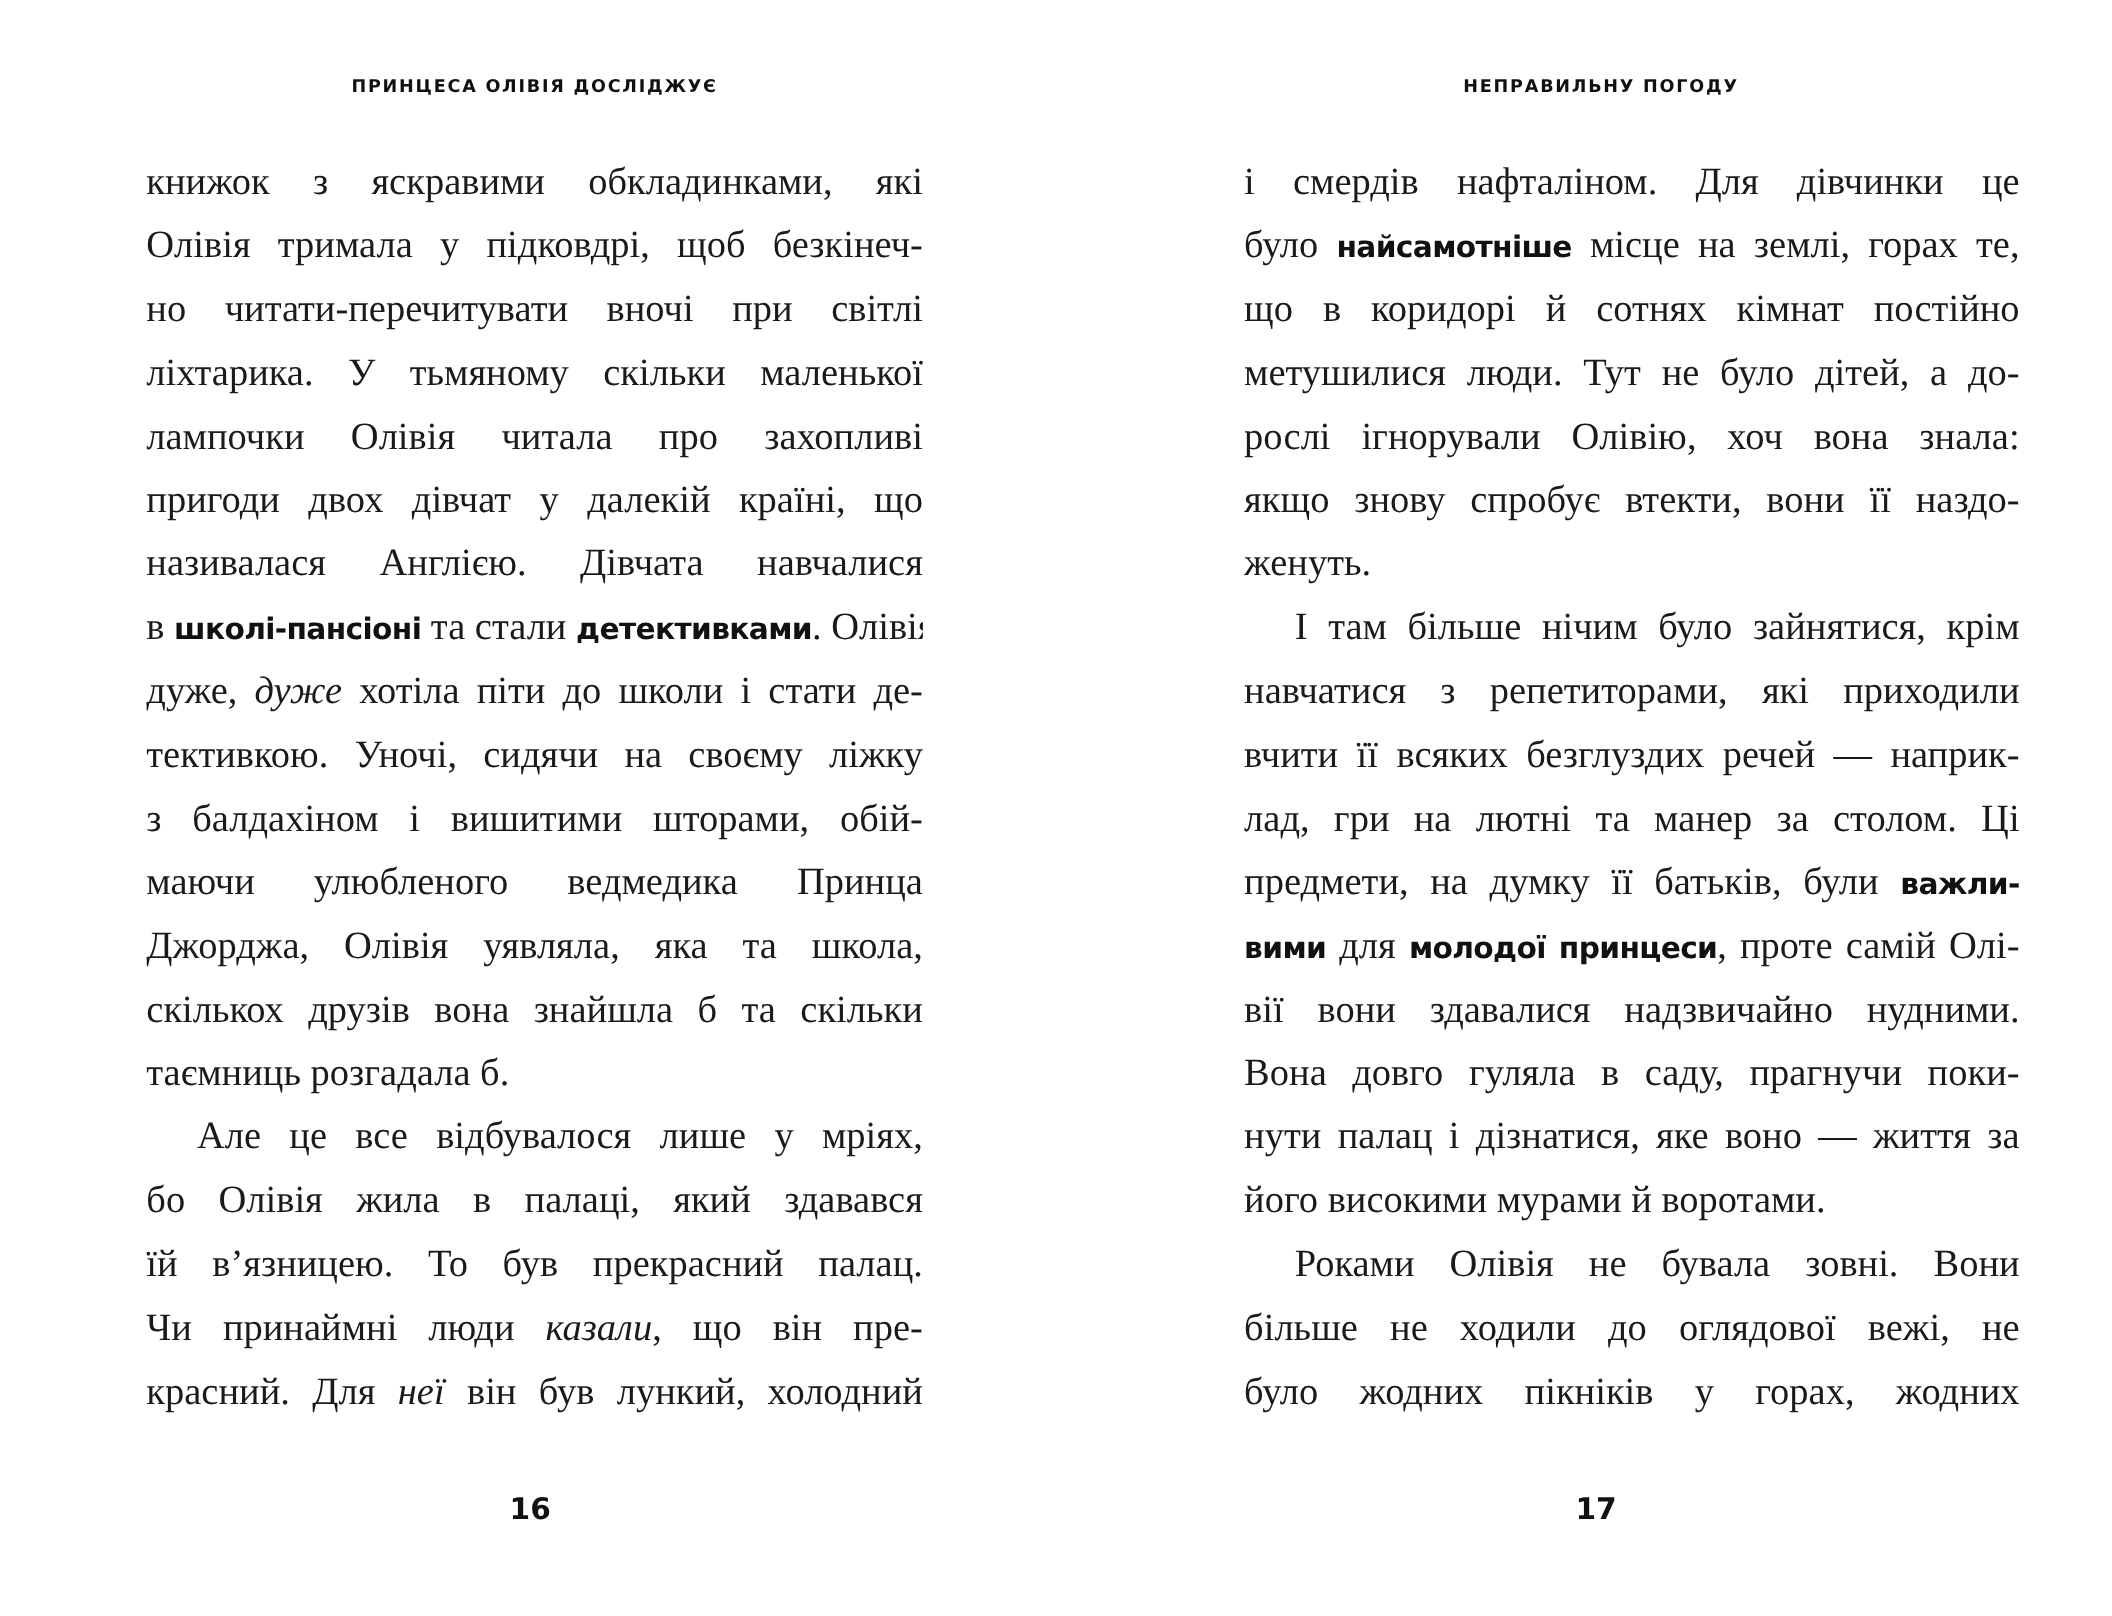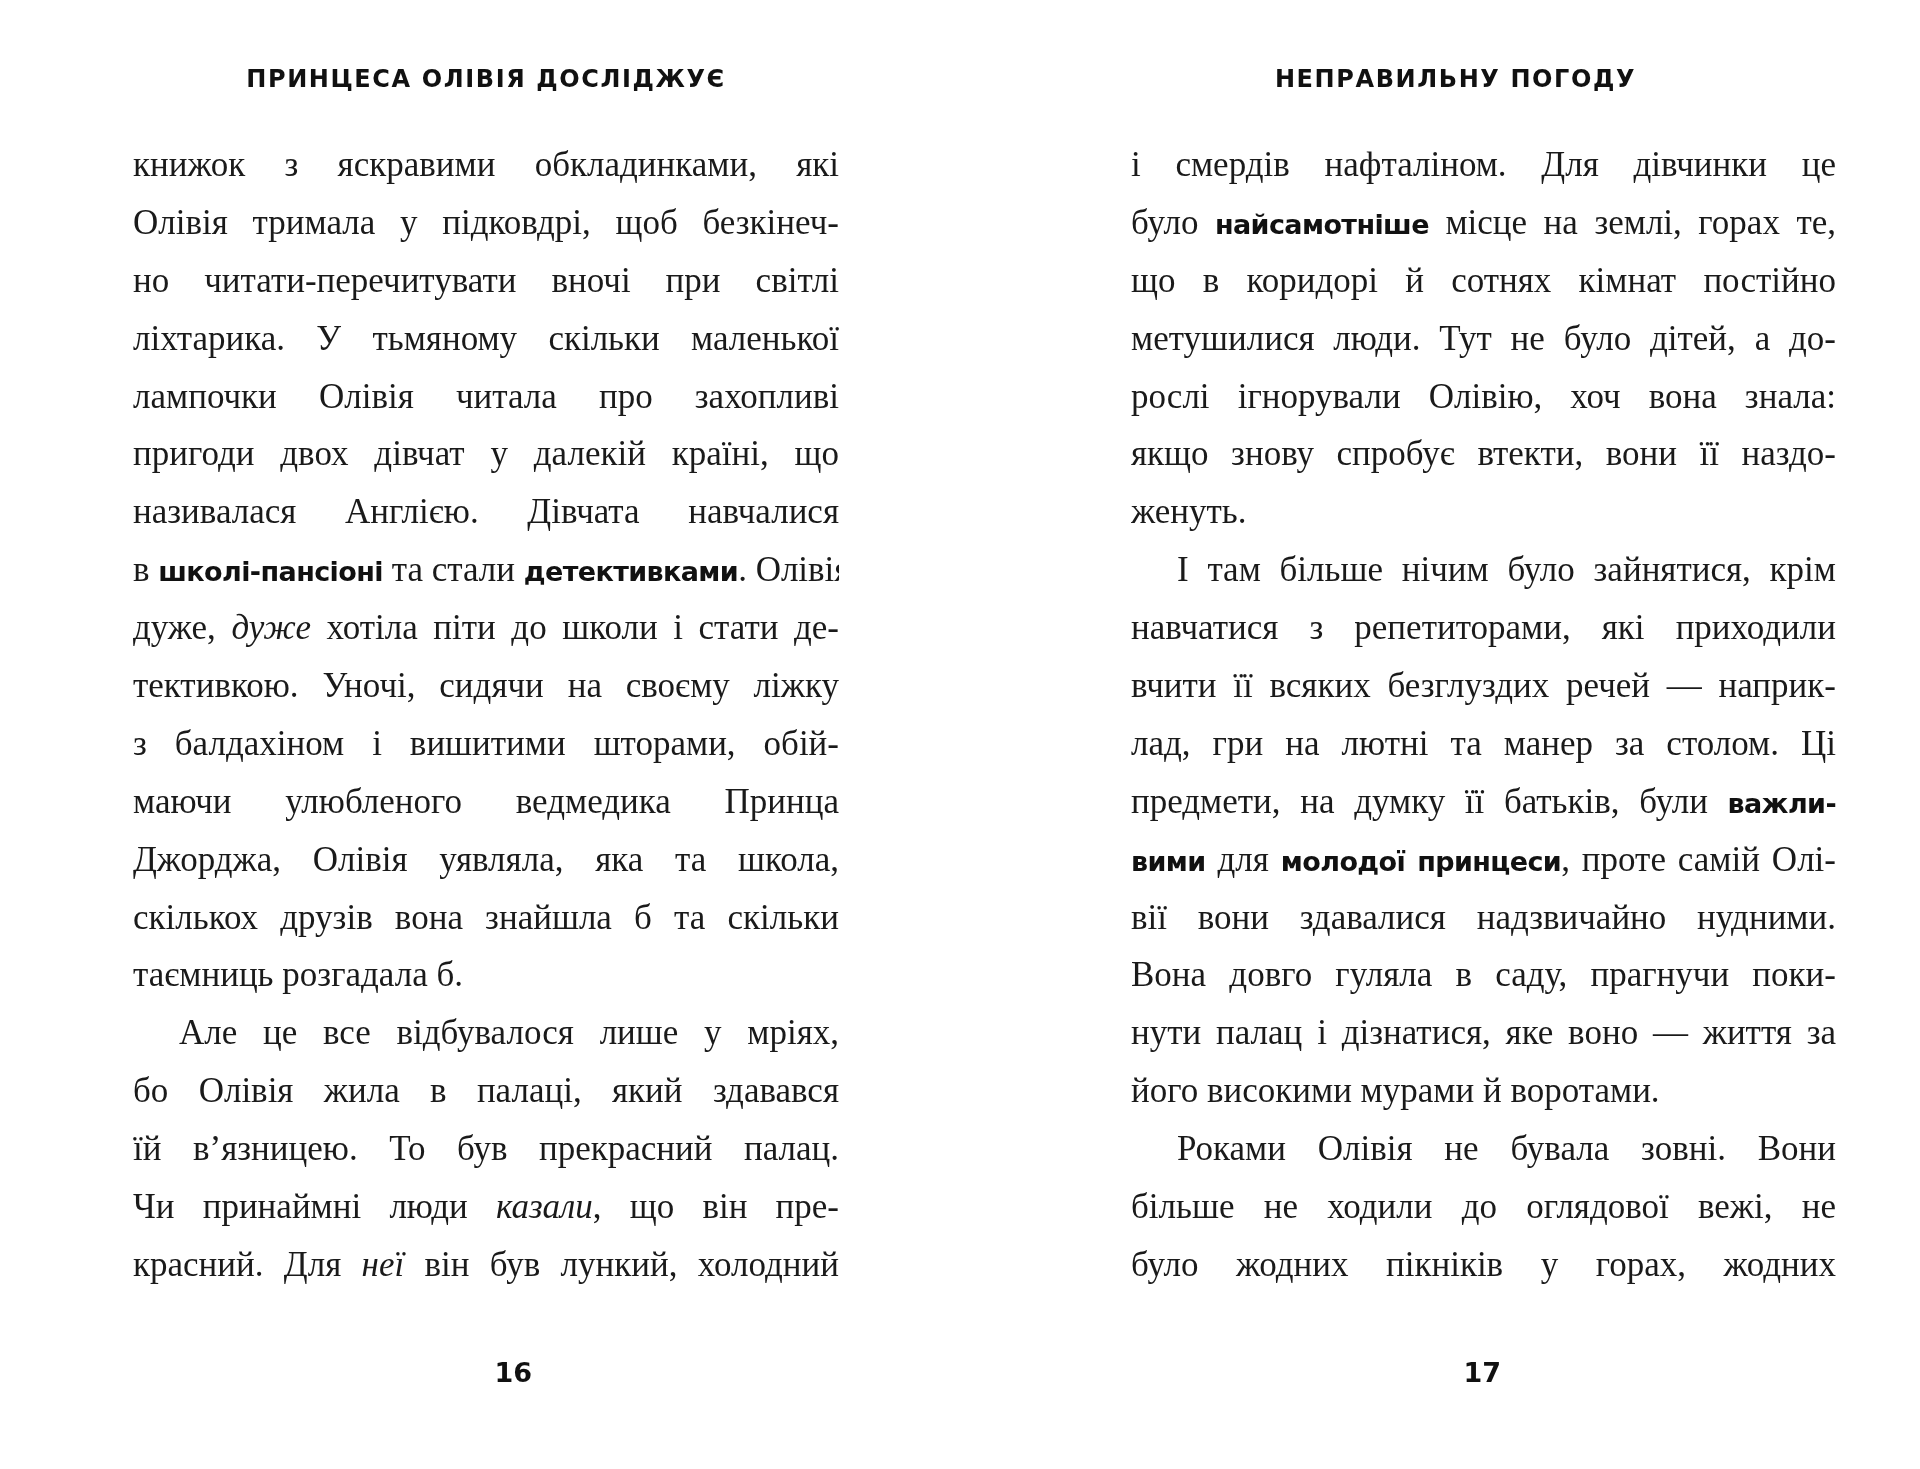"ПРИНЦЕСА ОЛІВІЯ ДОСЛІДЖУЄ" .running-head { font-size: 24px -> 16px }
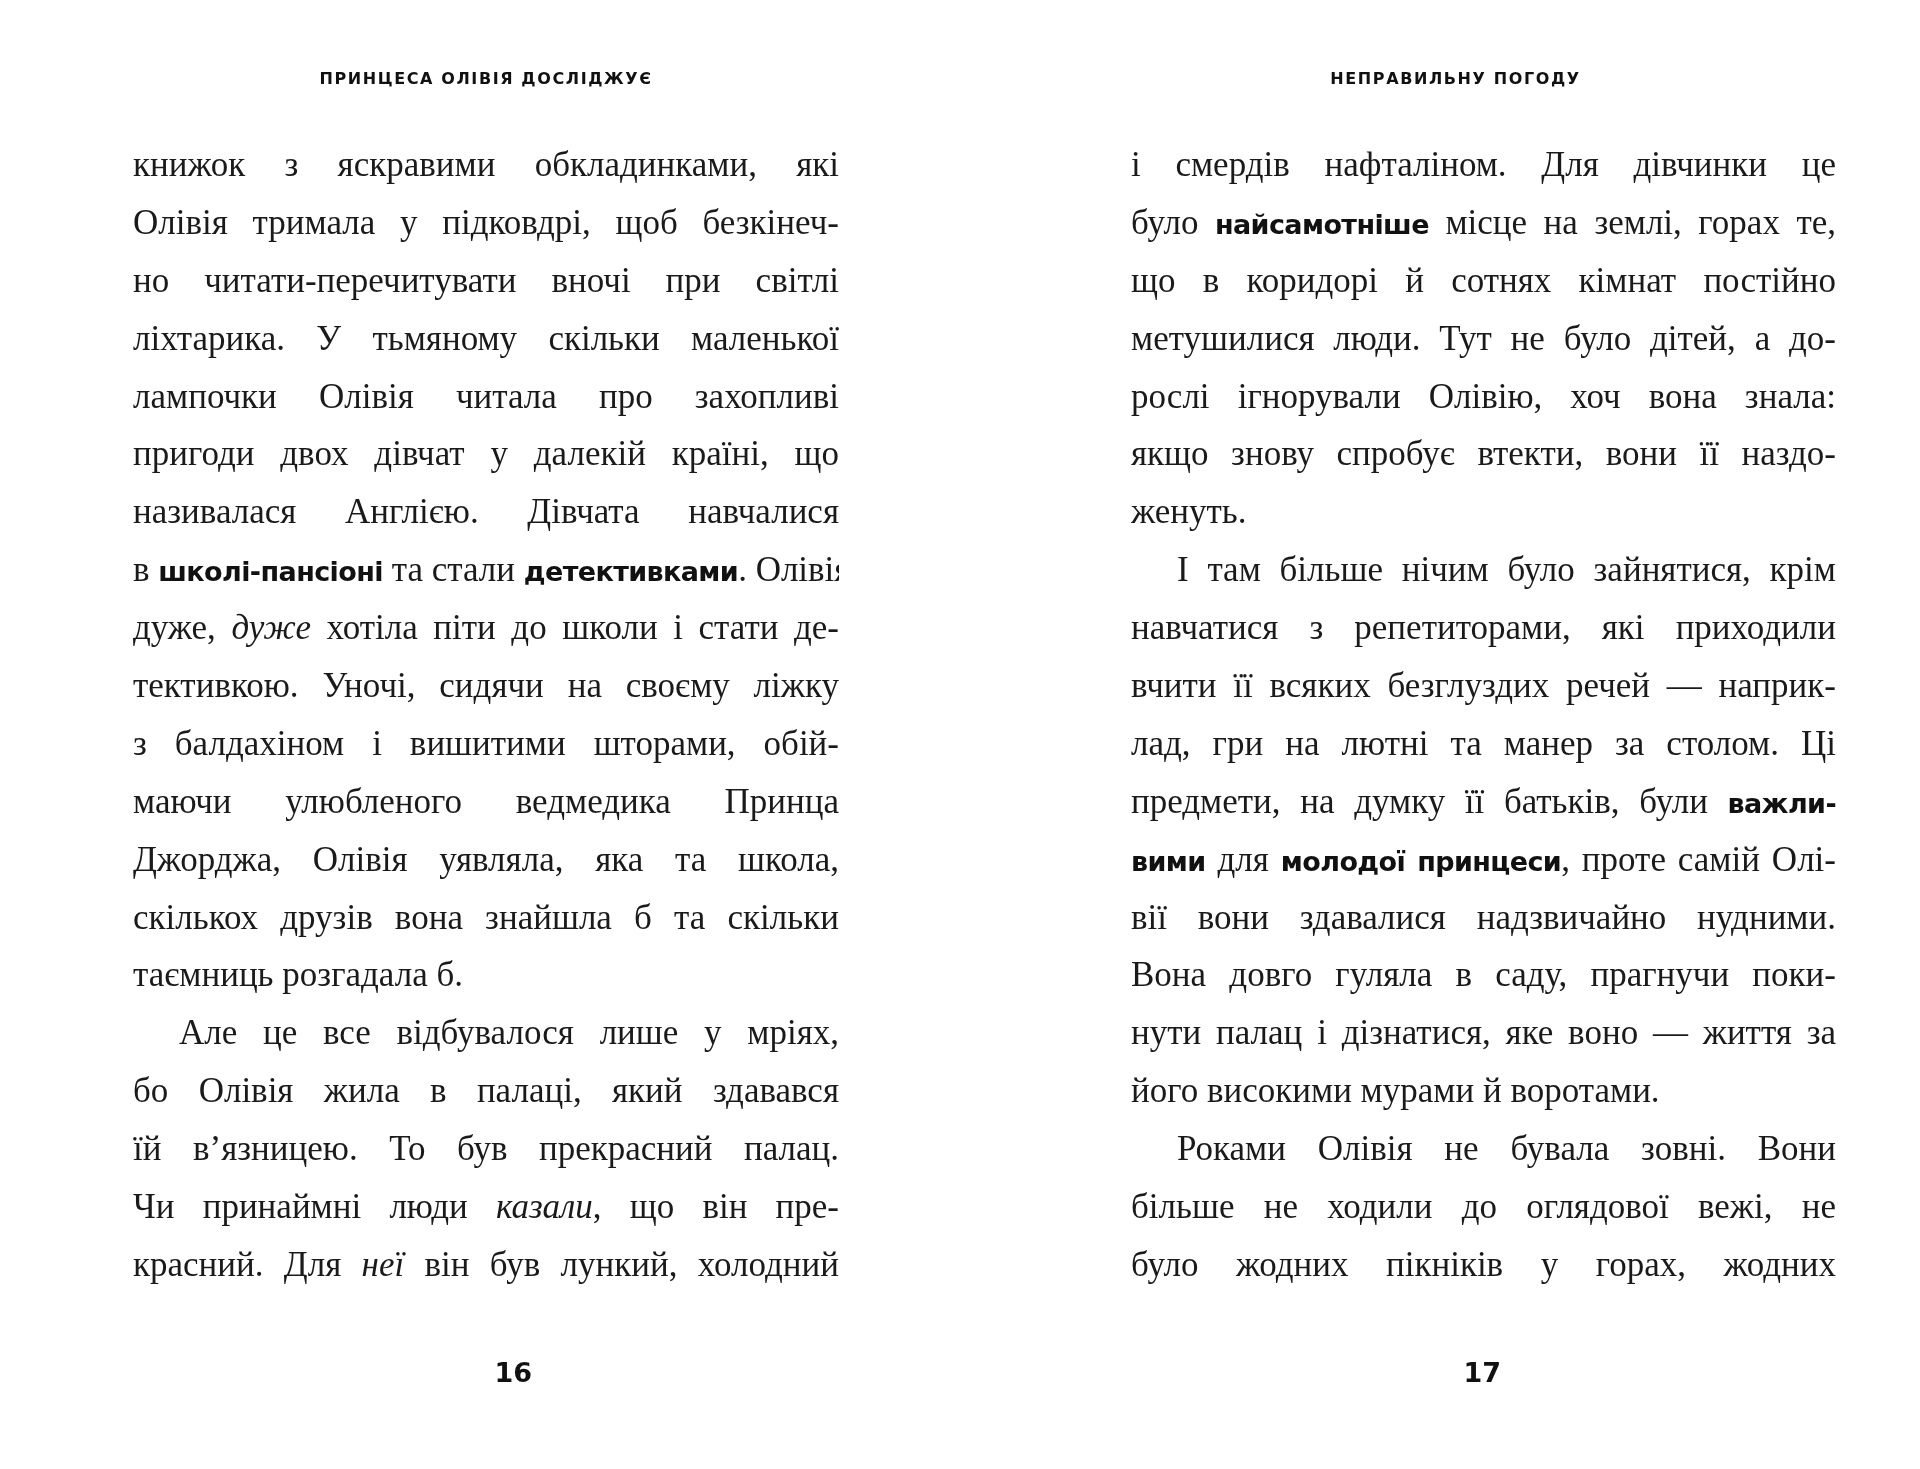"16" .folio { text-align: right -> center }
